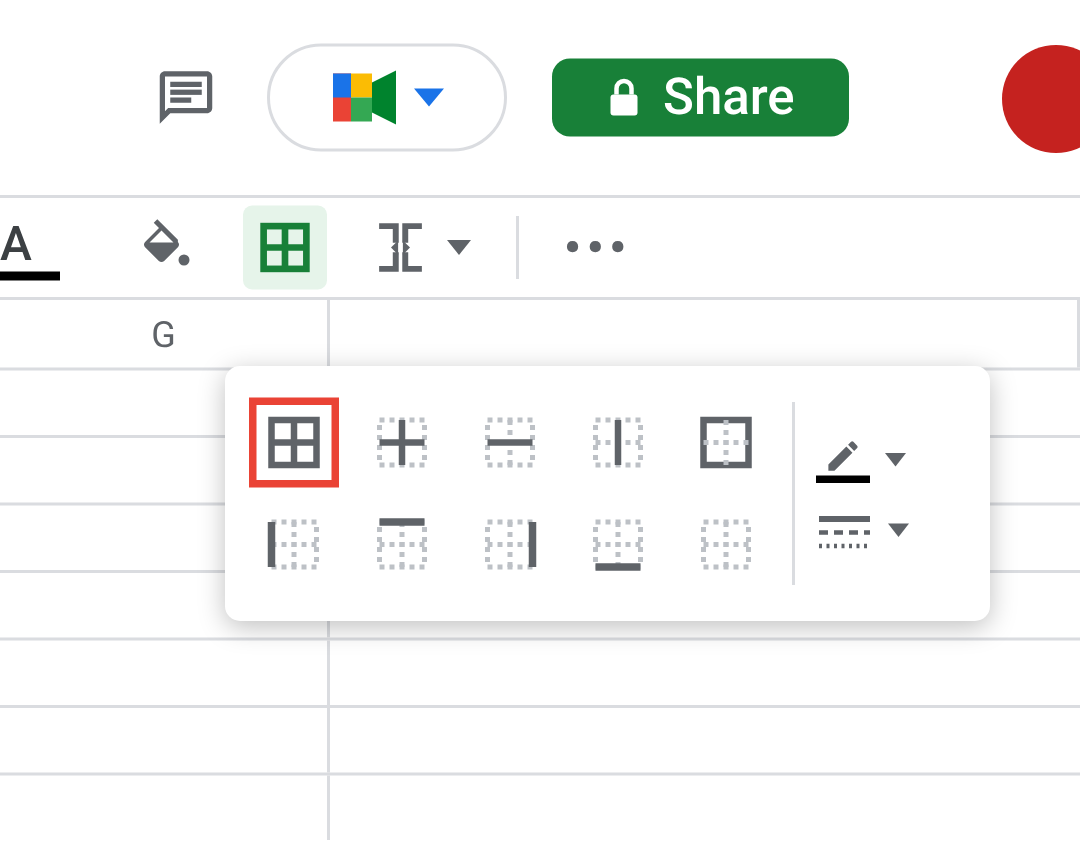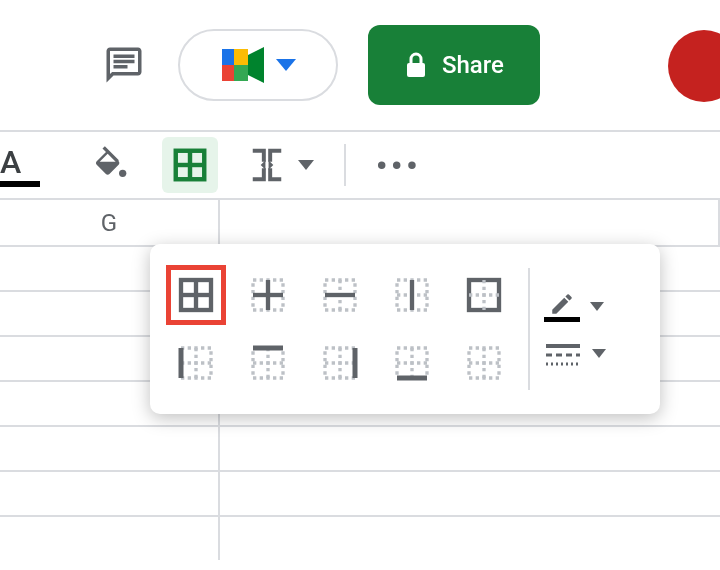"Share" .share-btn { font-size: 24px -> 34px; height: 80px -> 52px }
